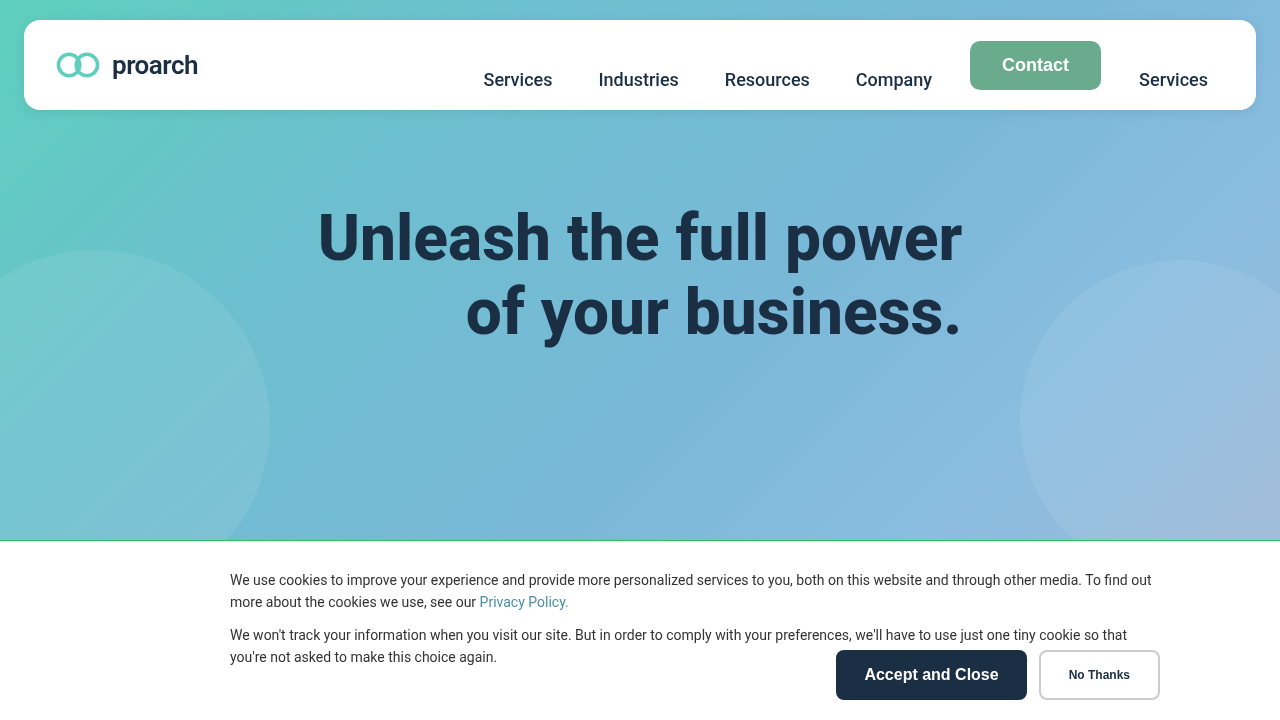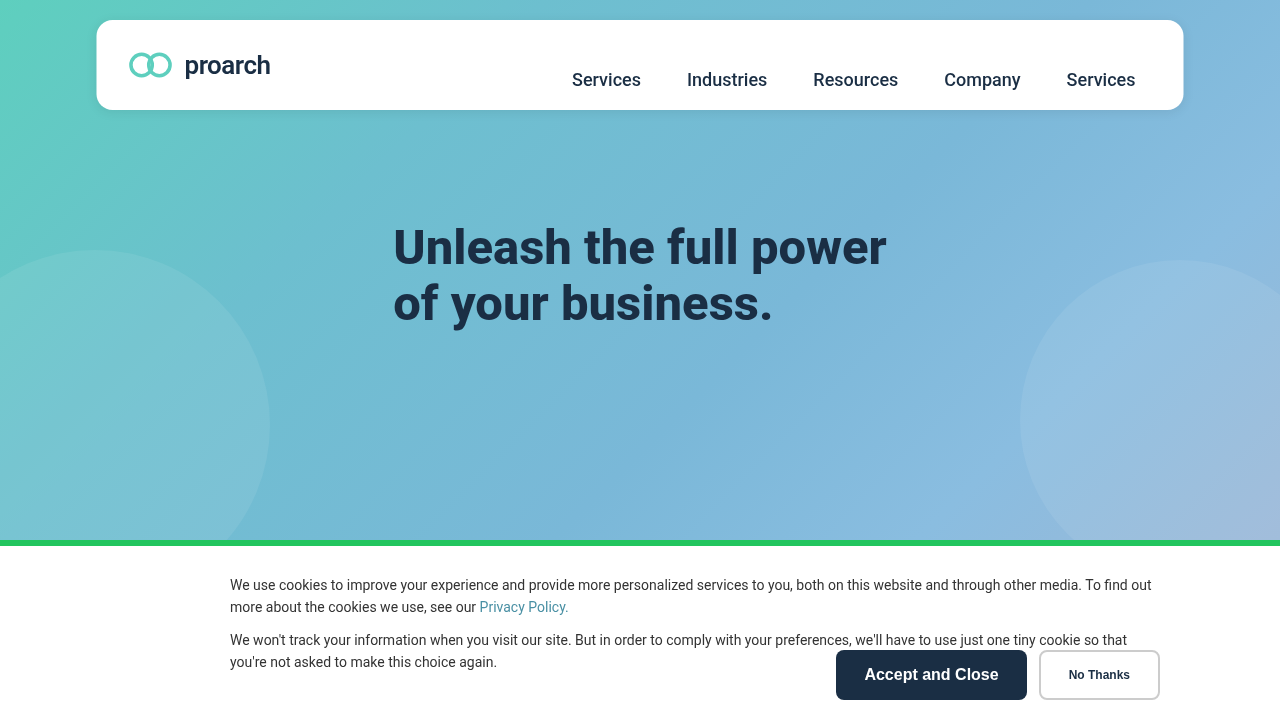"proarch" .navbar { width: 1087px -> 1232px }
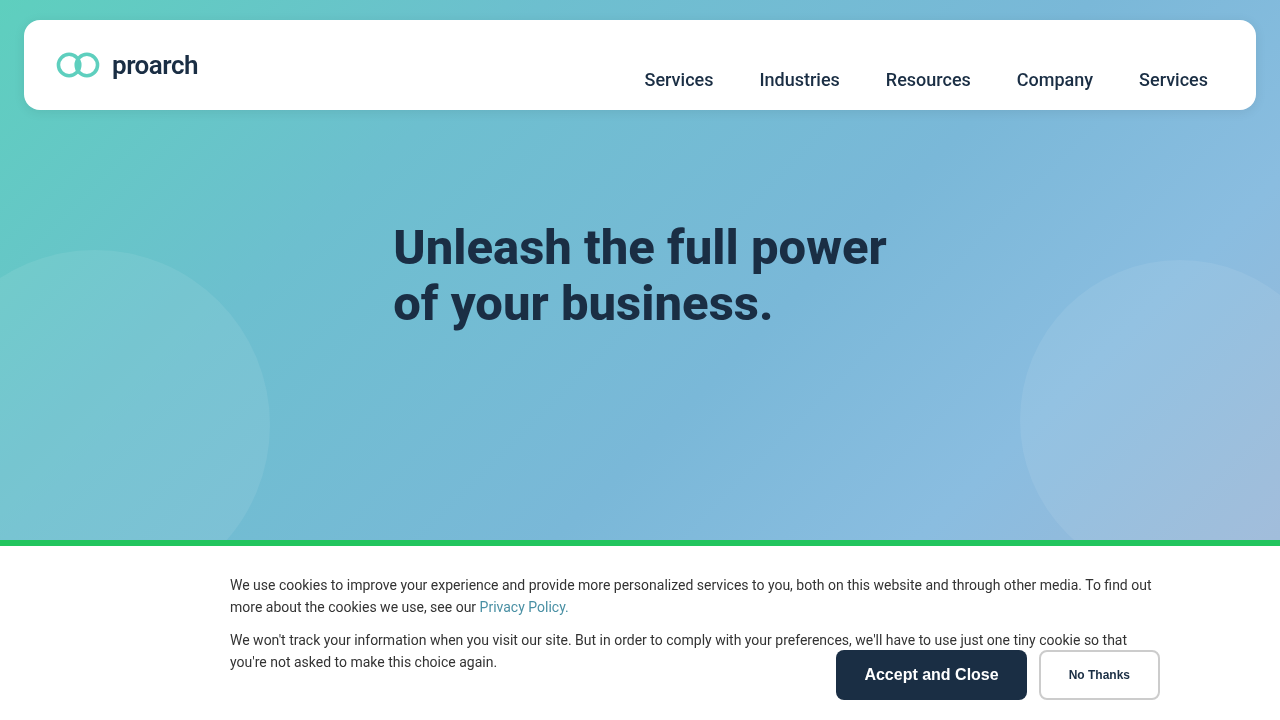"Contact" button.nav-contact { html: none -> <button>Contact</button> }
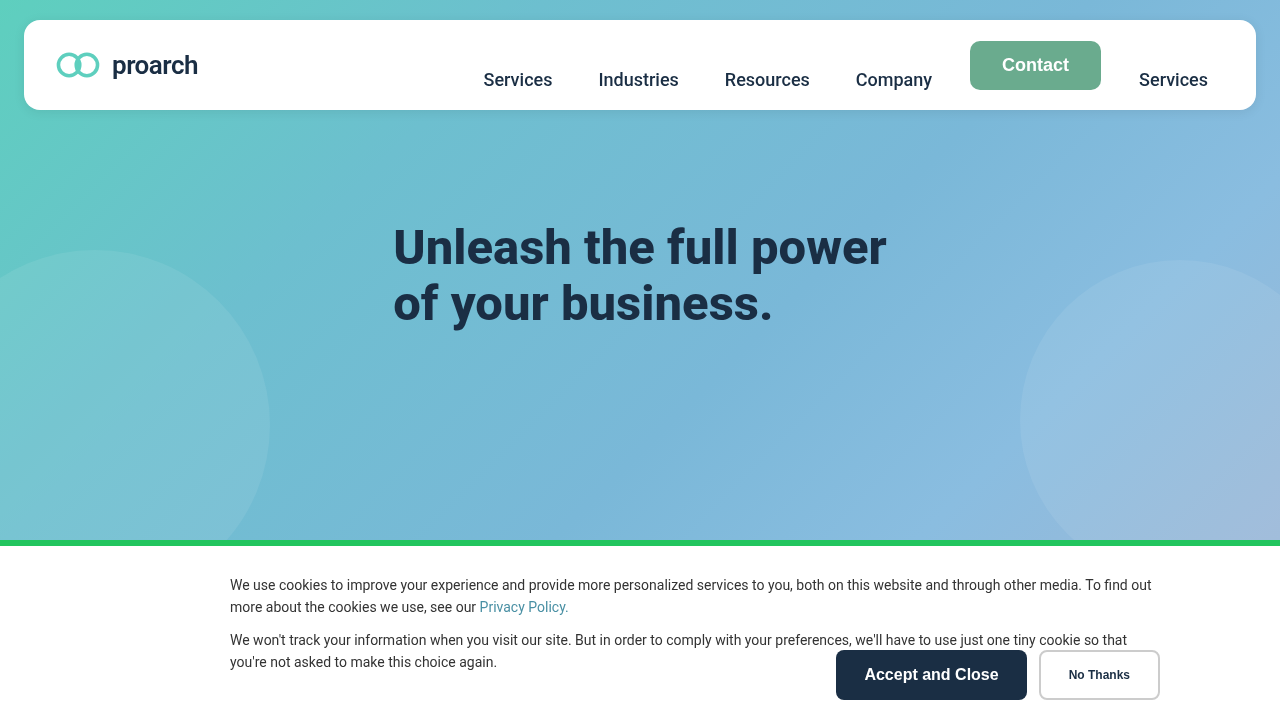"Unleash the full power" .hero-title { font-size: 49px -> 64px; text-align: left -> right }
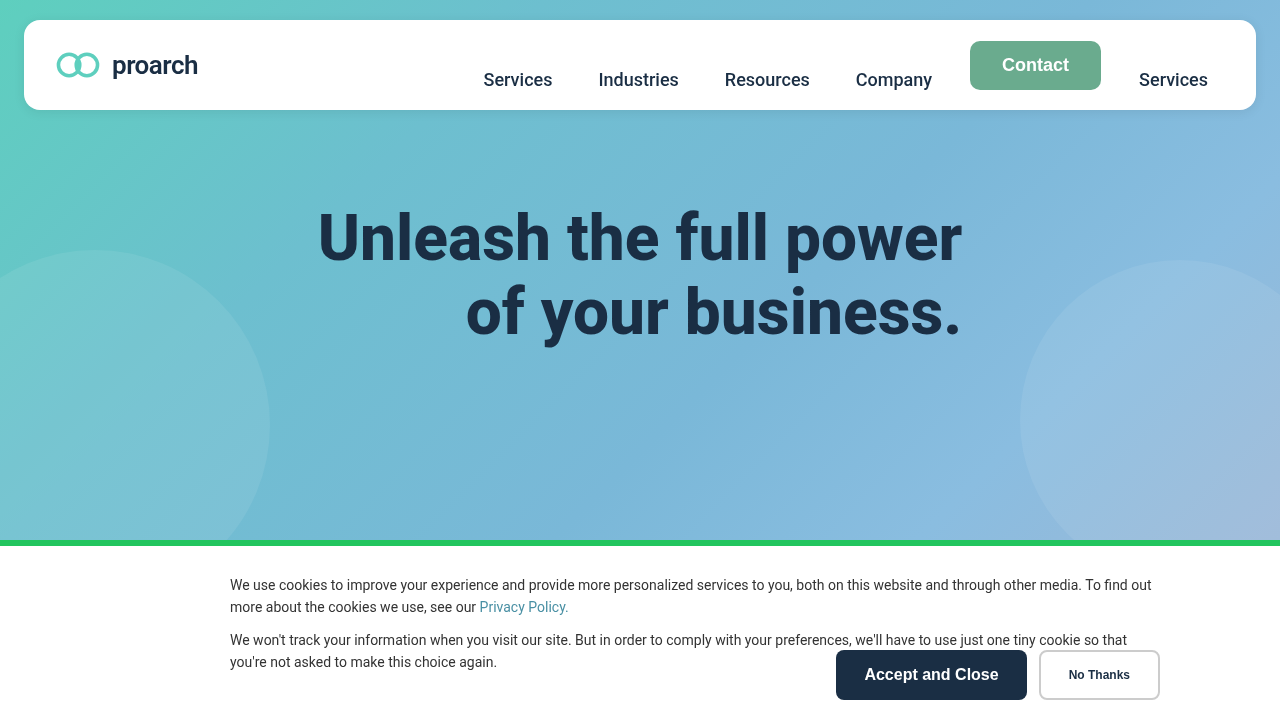"We use cookies to improve" .cookie-banner { border-top: 6px solid #22c55e -> 1px solid #22c55e }
